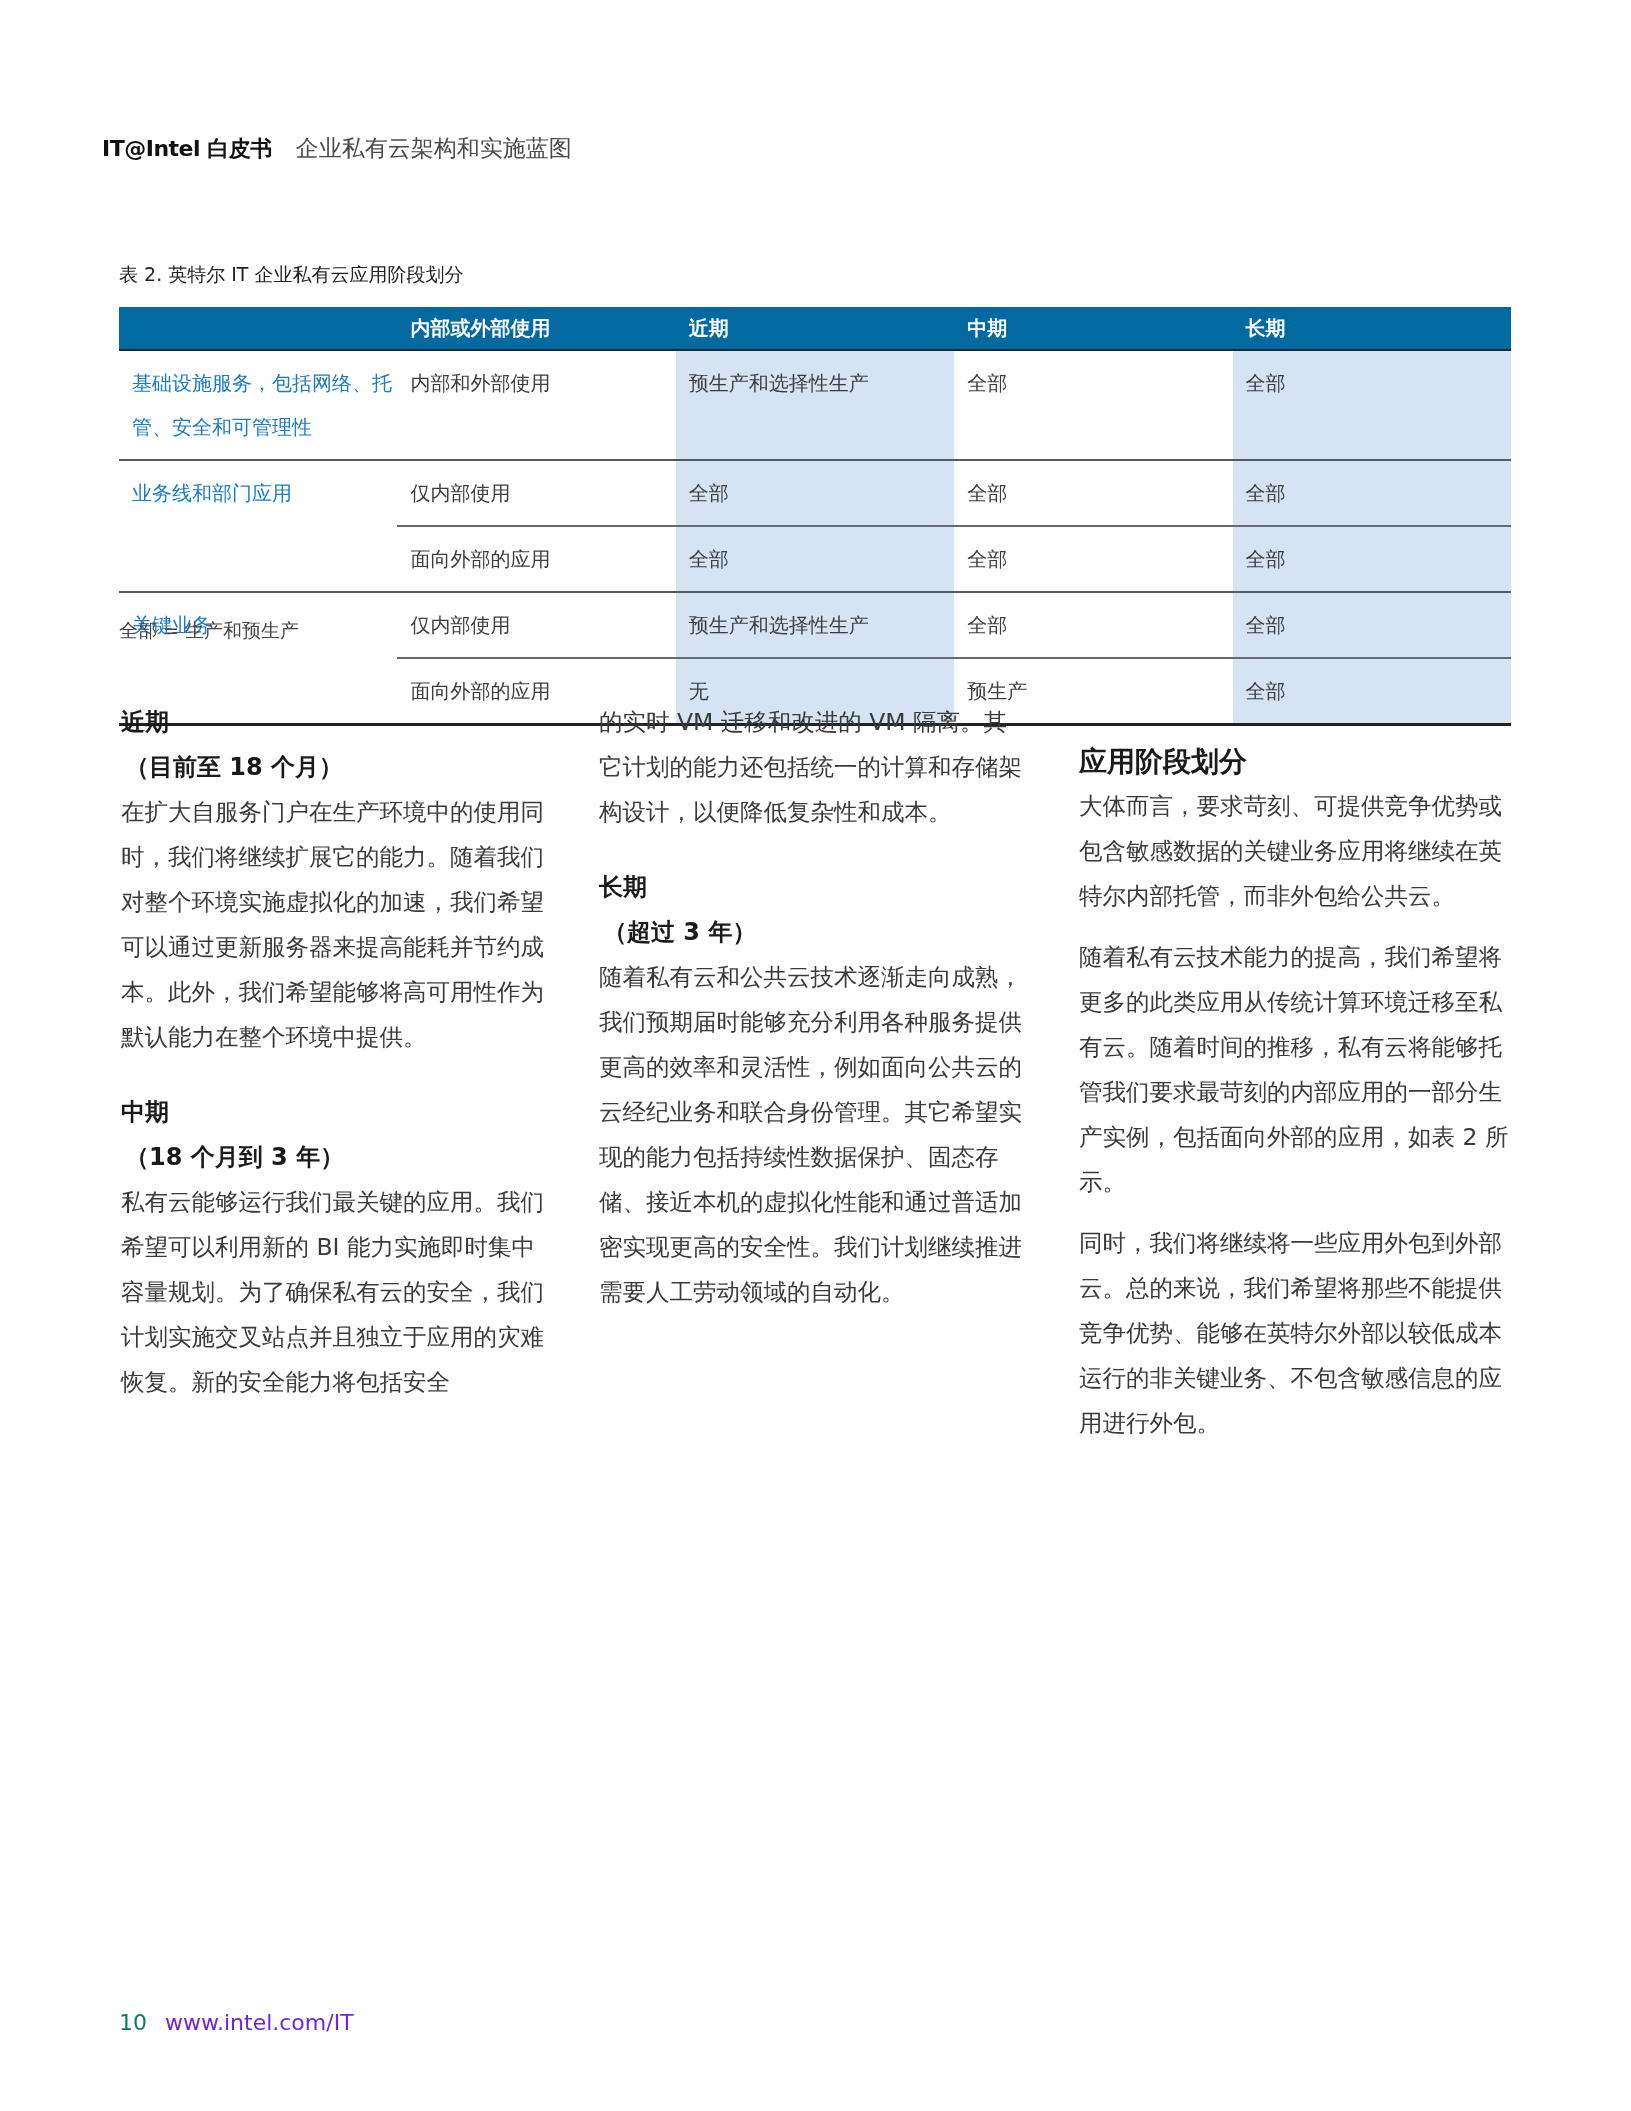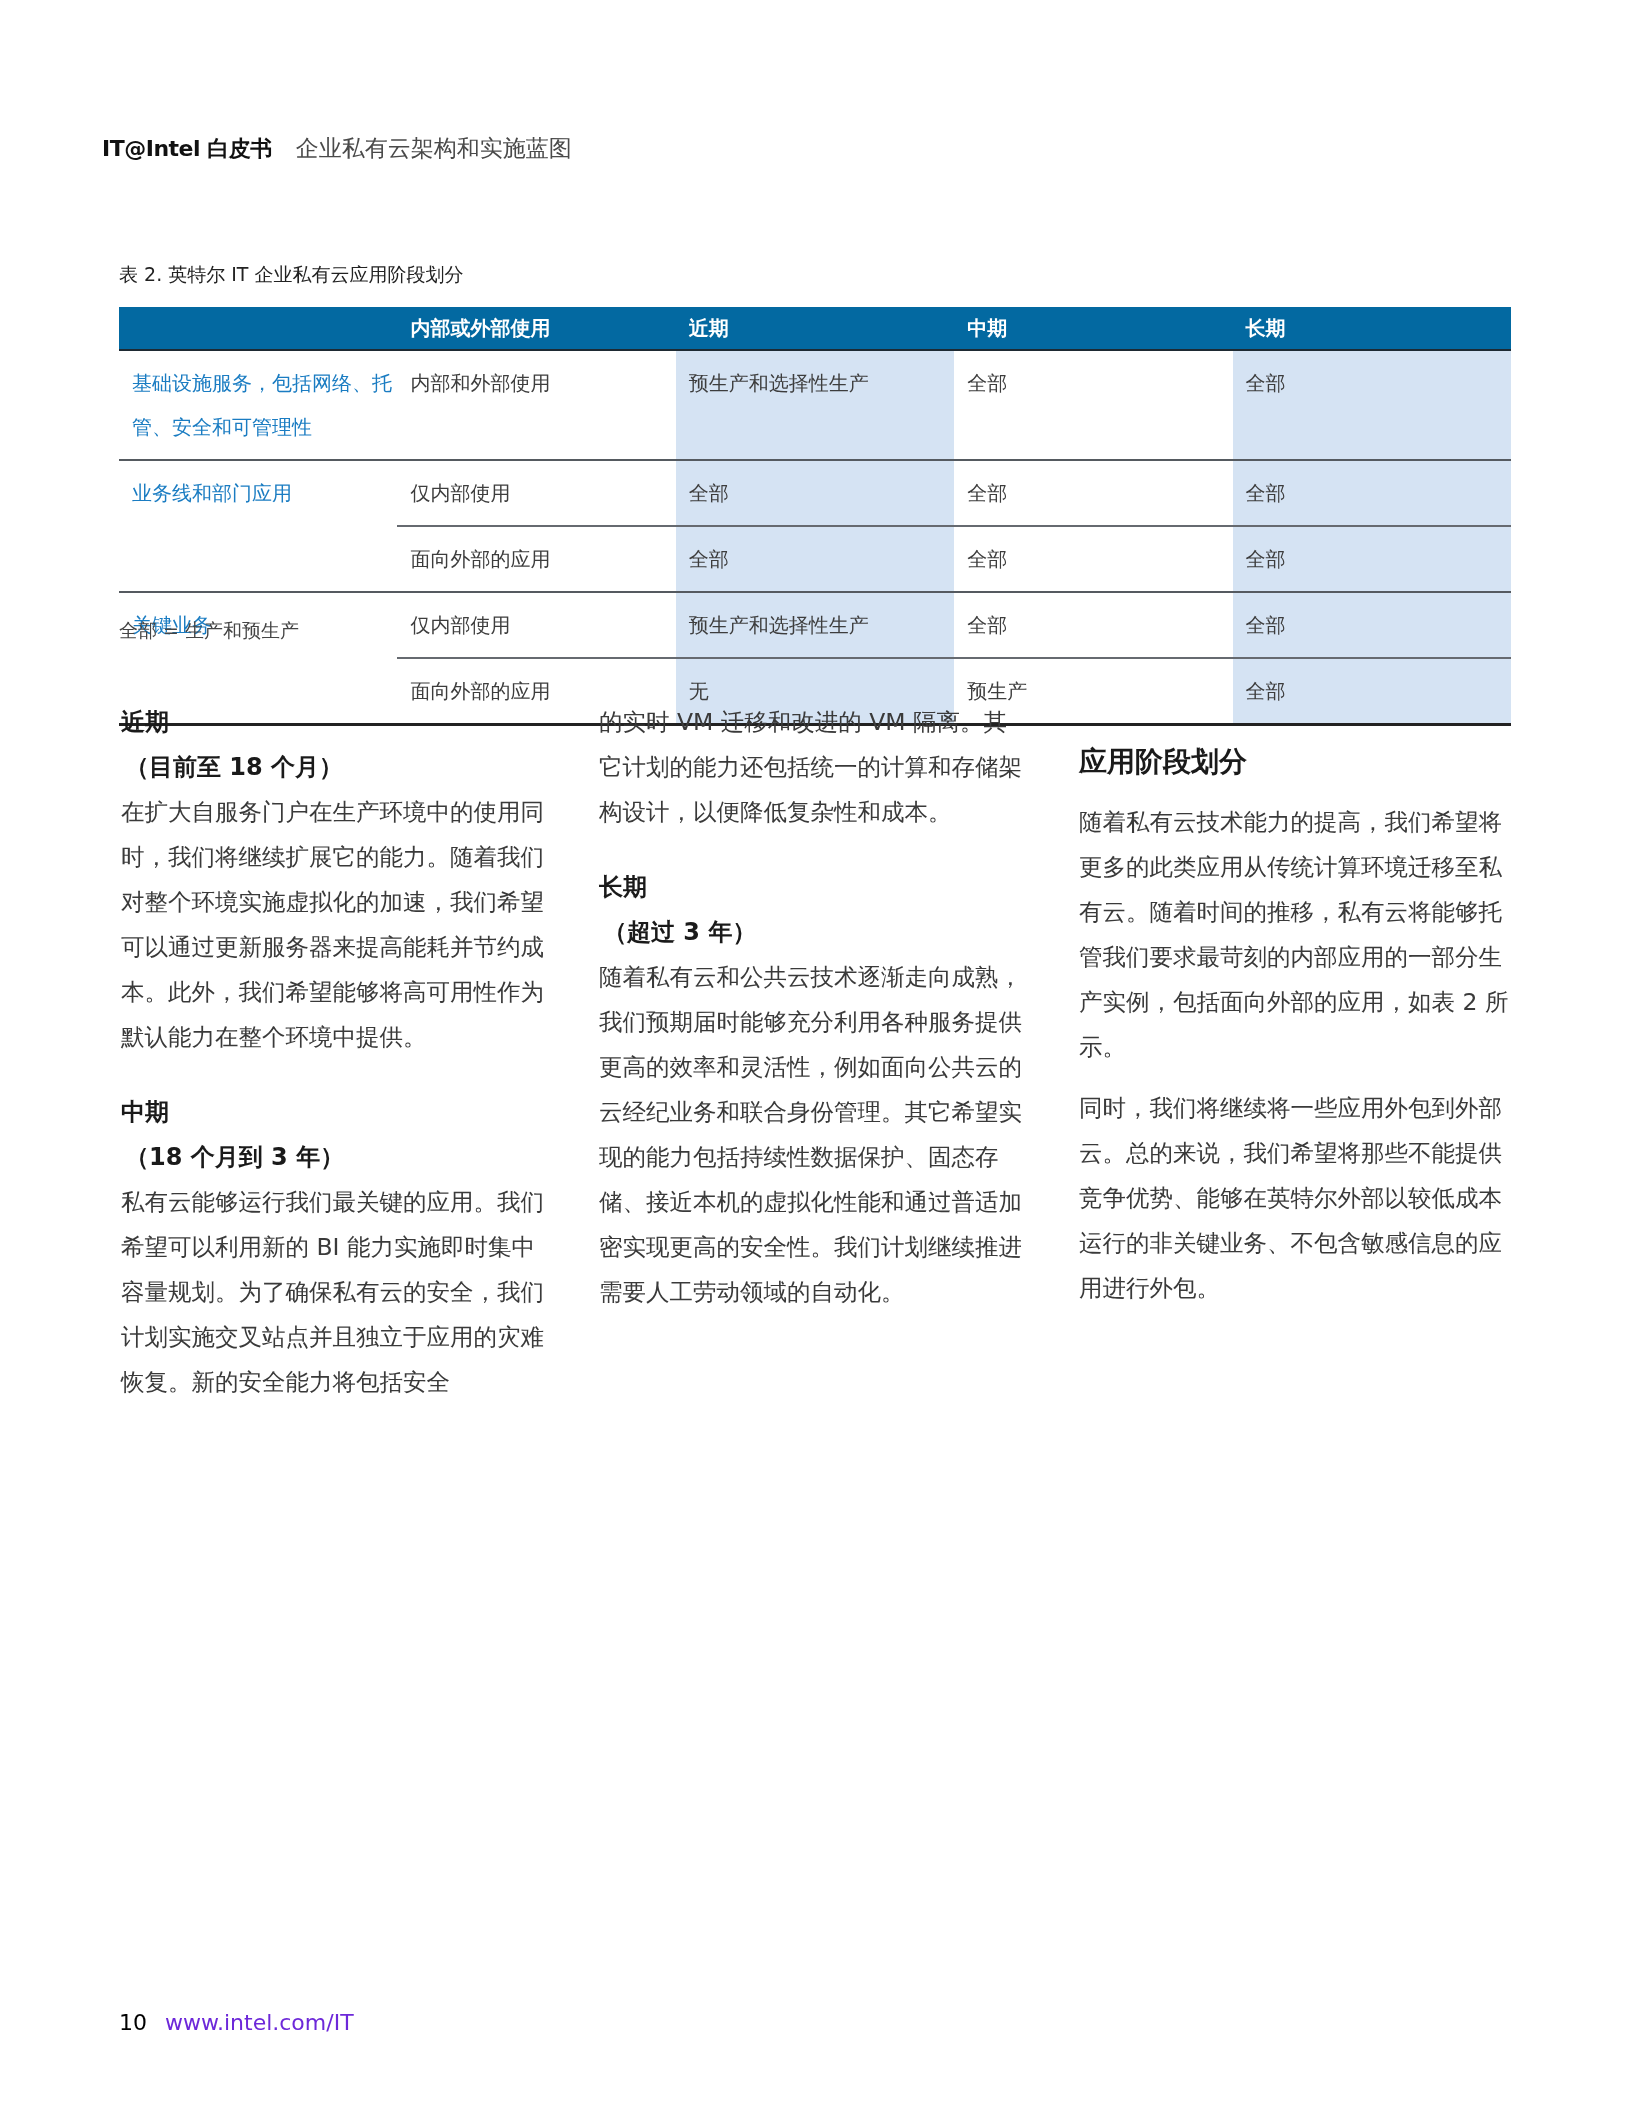"大体而言，要求苛刻、可提供竞争优势或包含敏感数据的关键业务应用将继续在英特尔内部" p { html: none -> <p>大体而言，要求苛刻、可提供竞争优势或包含敏感数据的关键业务应用将继续在英特尔内部托管，而非外包给公共云。</p> }
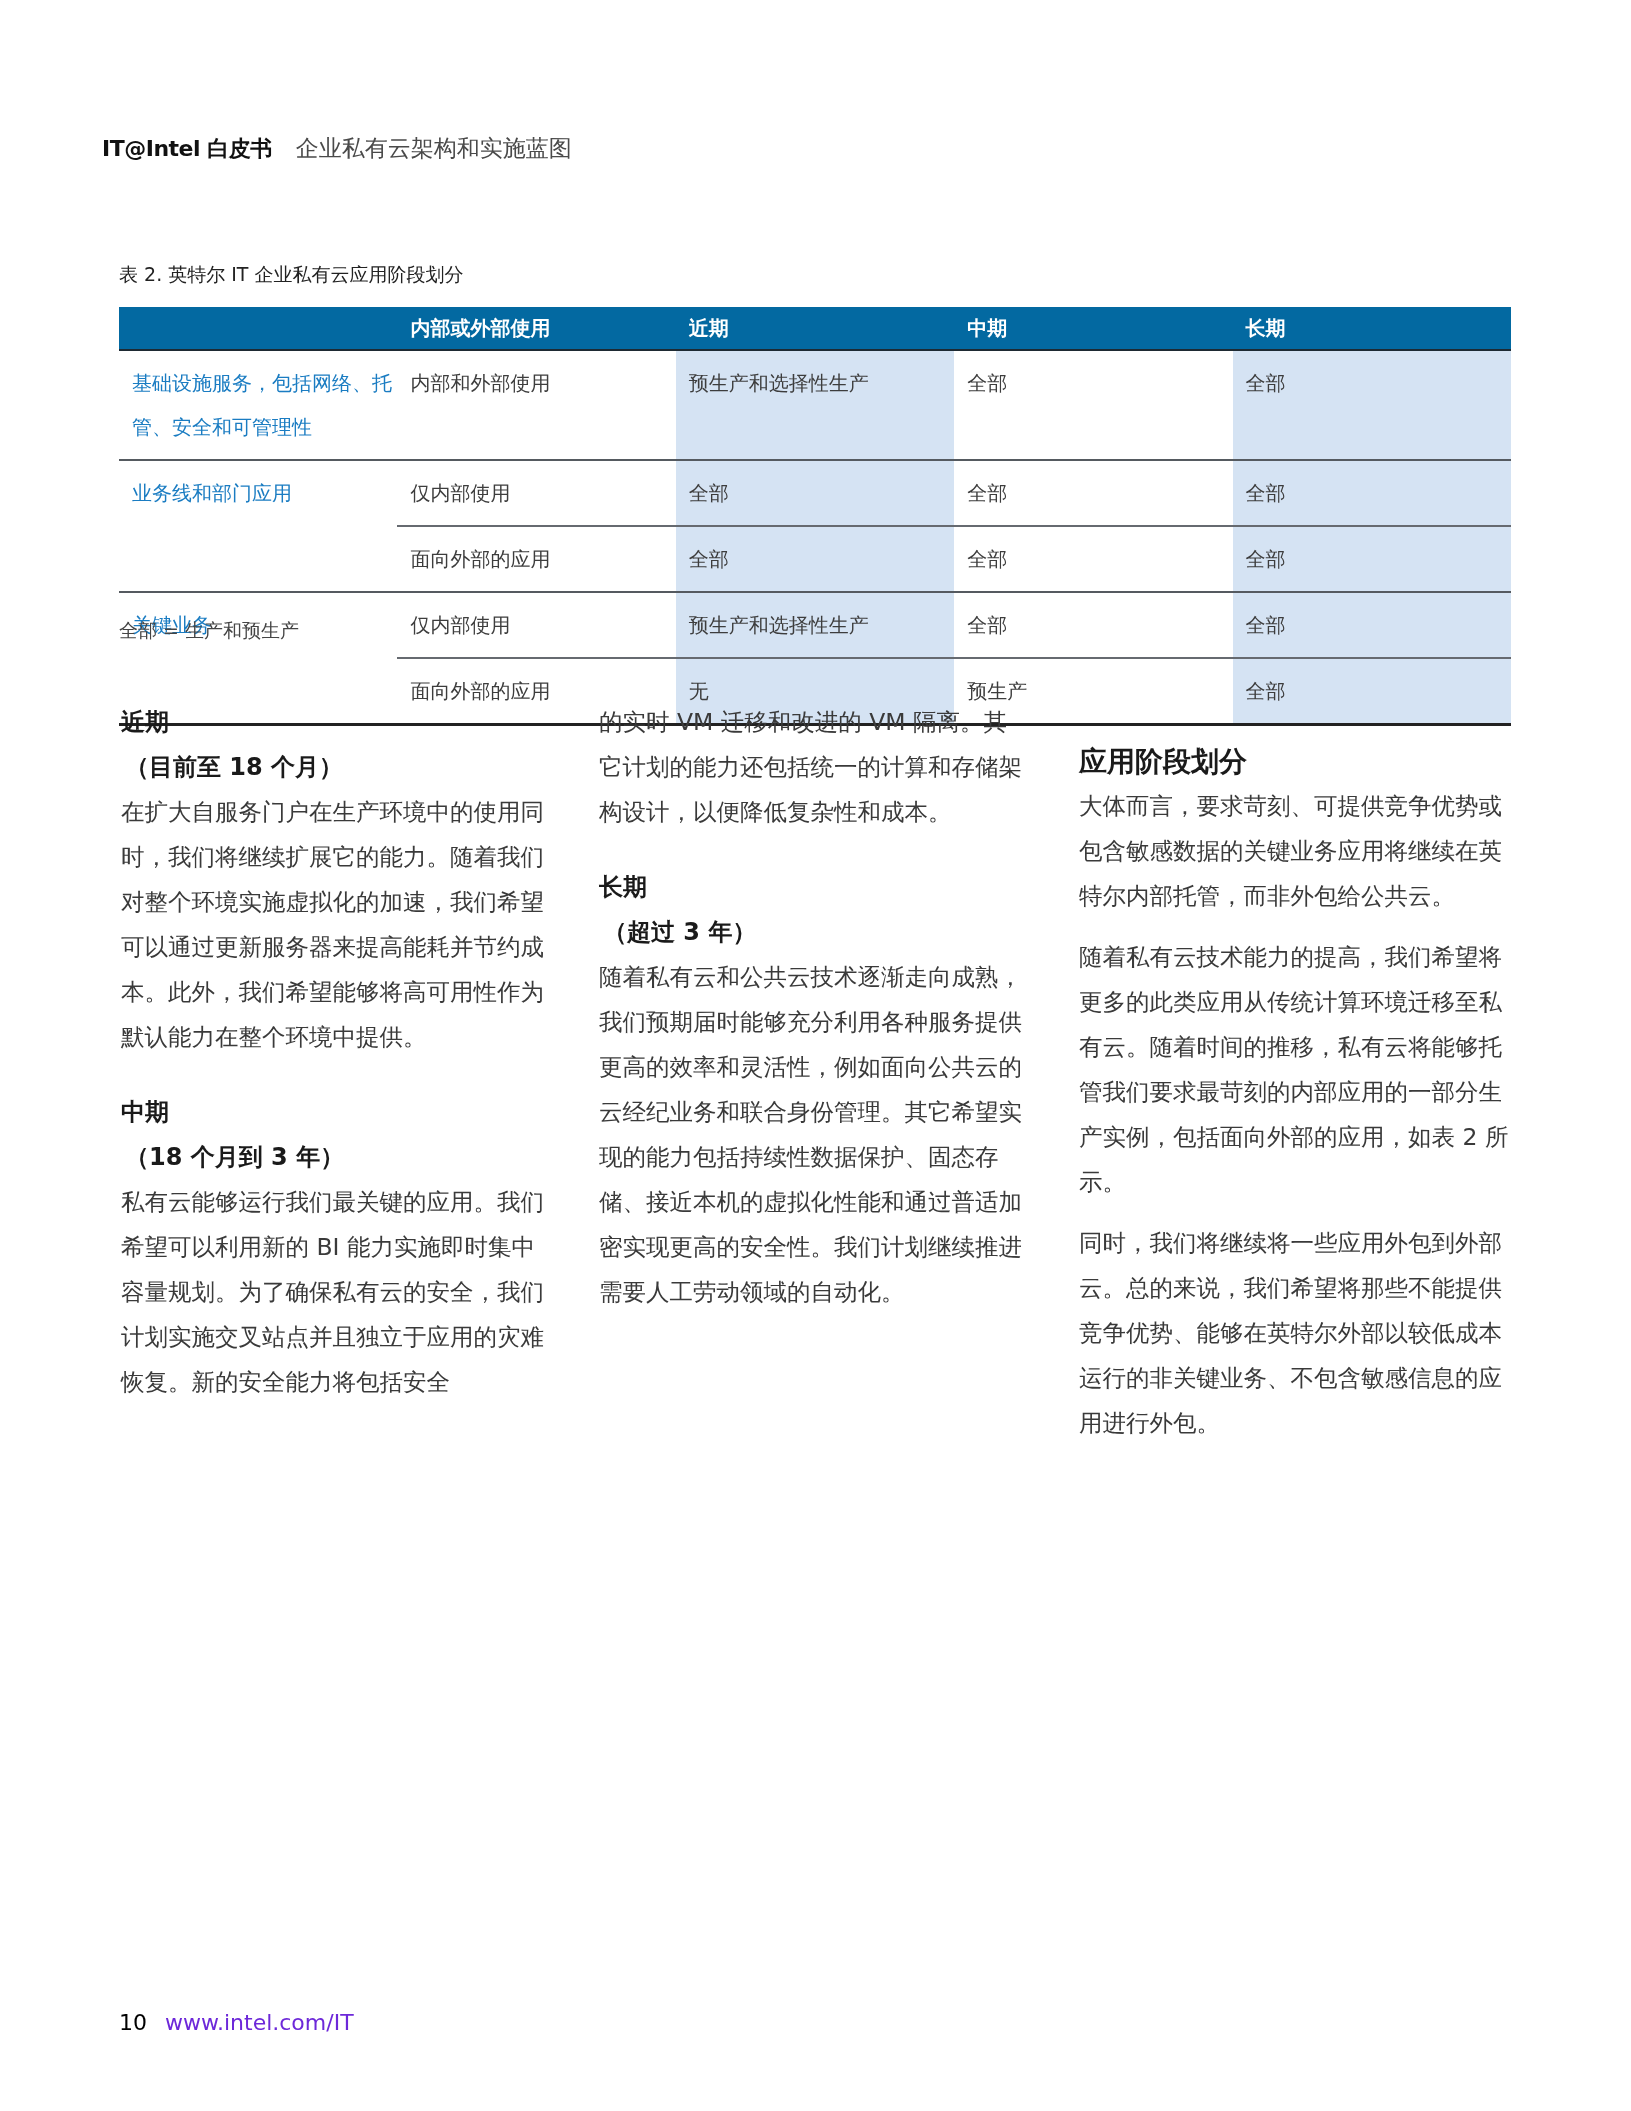"10" .footer .page-num { color: #000000 -> #0f766e }
